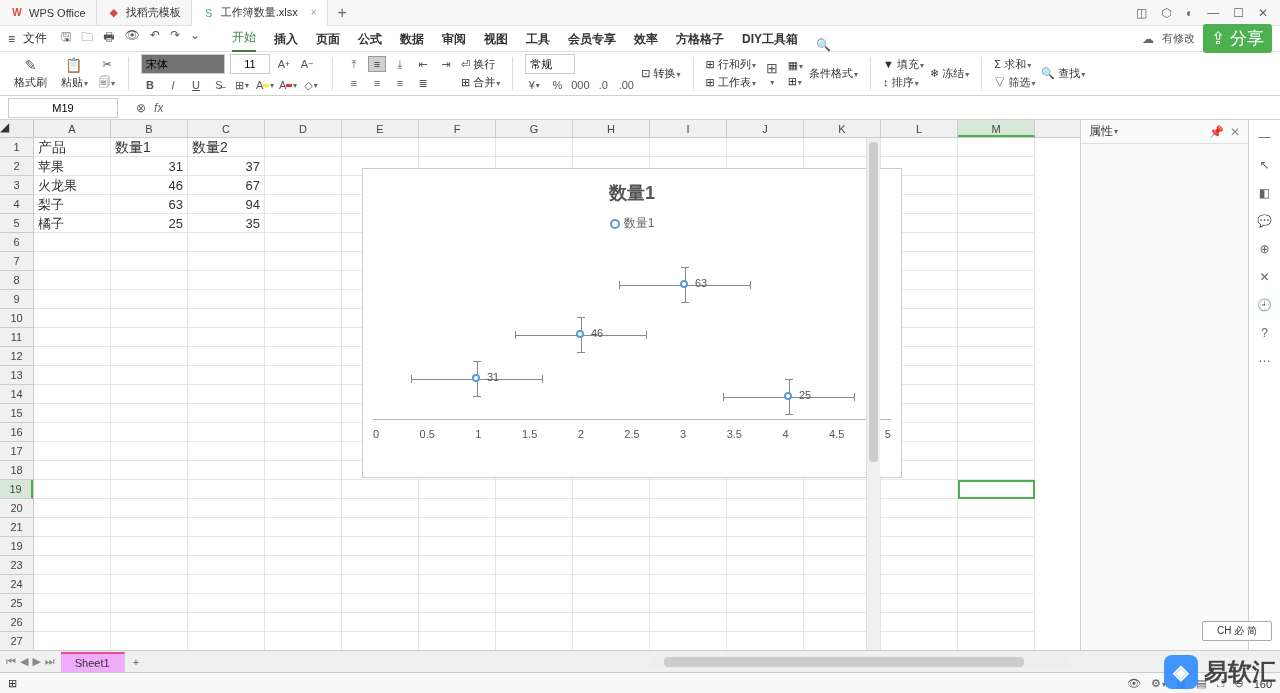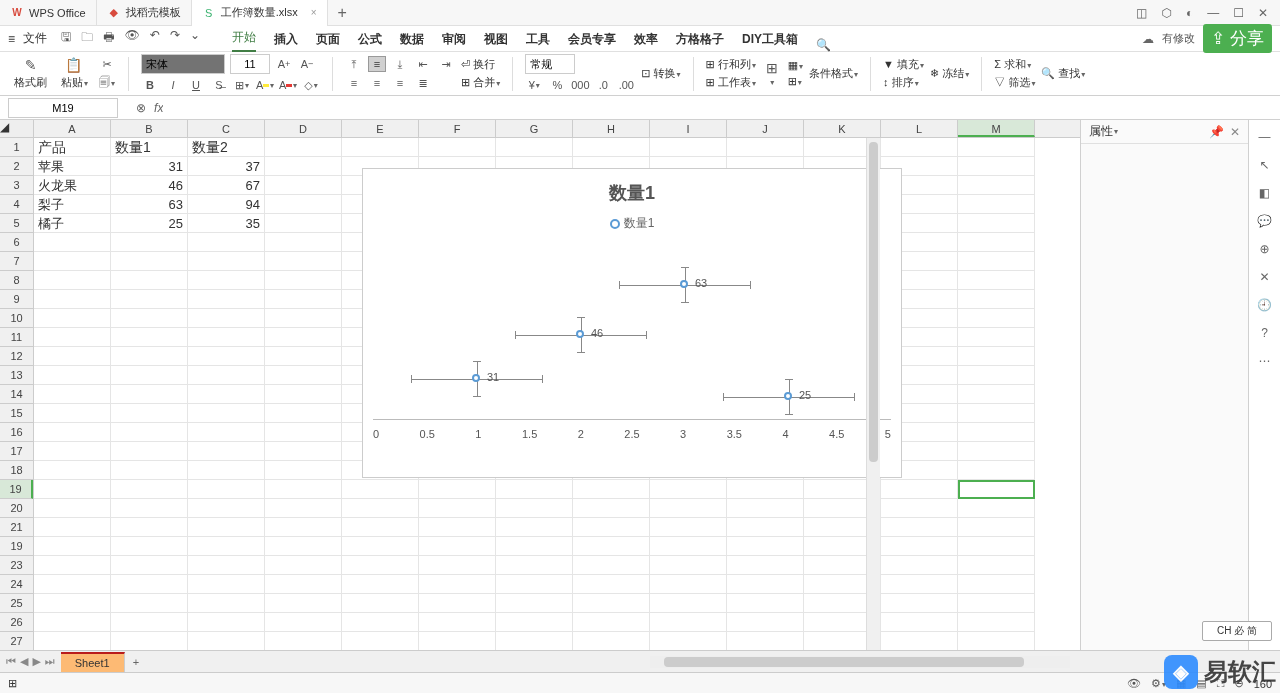"Sheet1" .sheet-tab { background: #fdba74 -> #f0abfc; border-top: 2px solid #b91c1c -> 2px solid #ec4899 }
